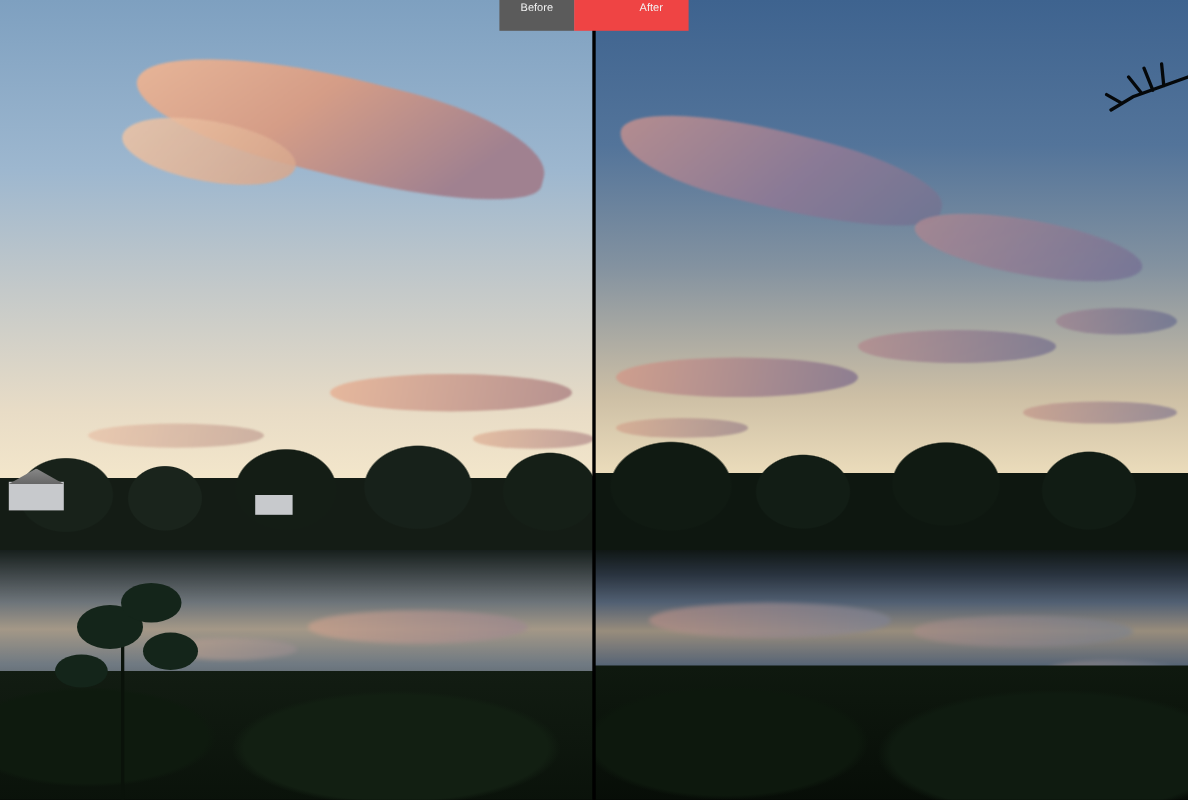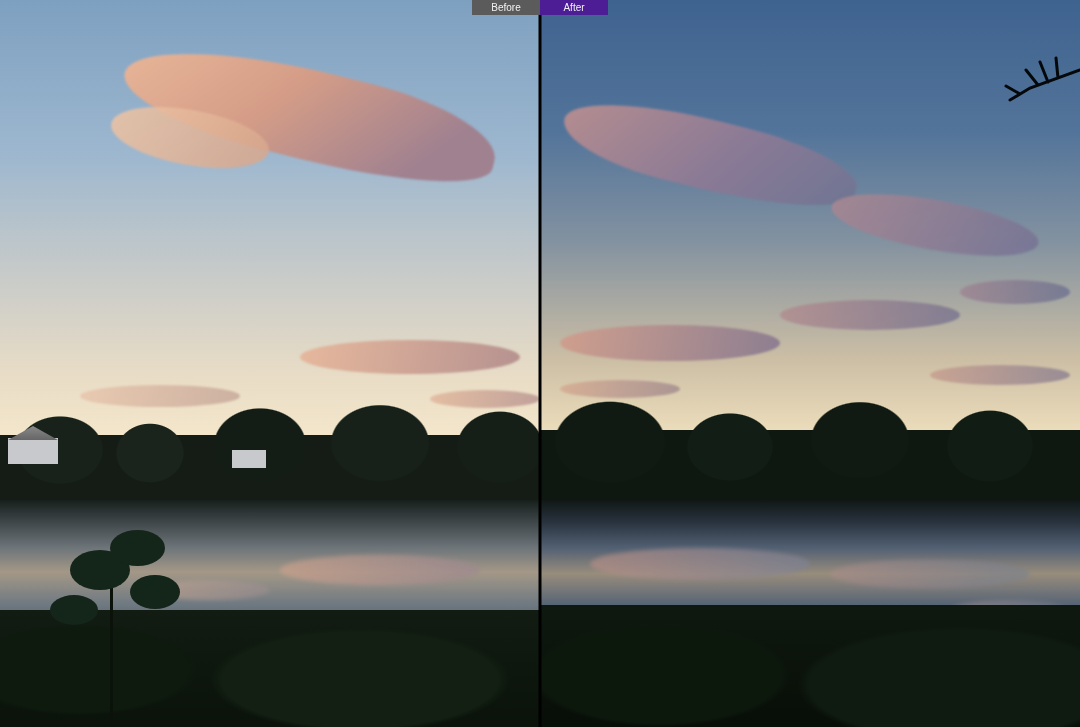"Before" .ba-toggle { height: 15px -> 28px }
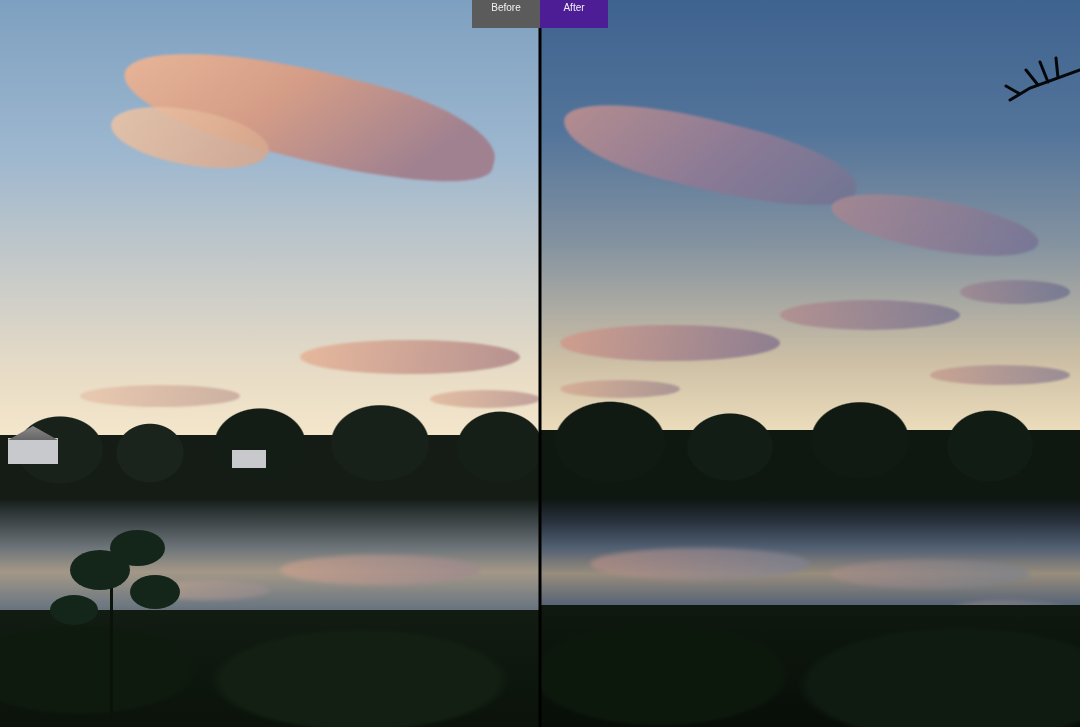"After" .ba-toggle .after-seg { background: #4c1d95 -> #ef4444; padding-left: none -> 36px }
